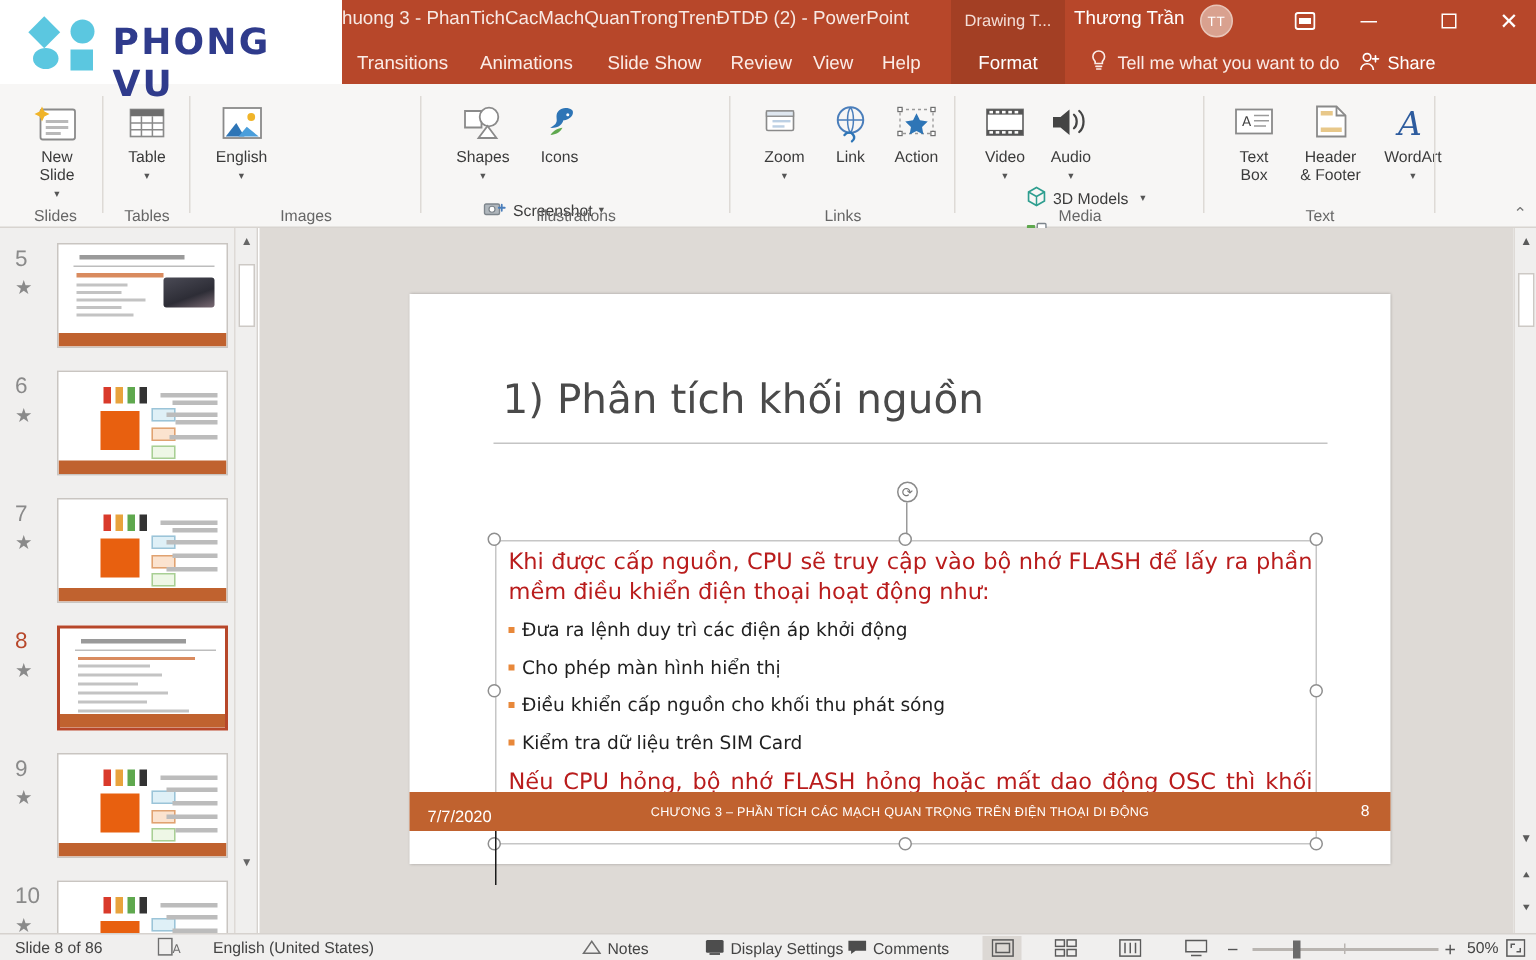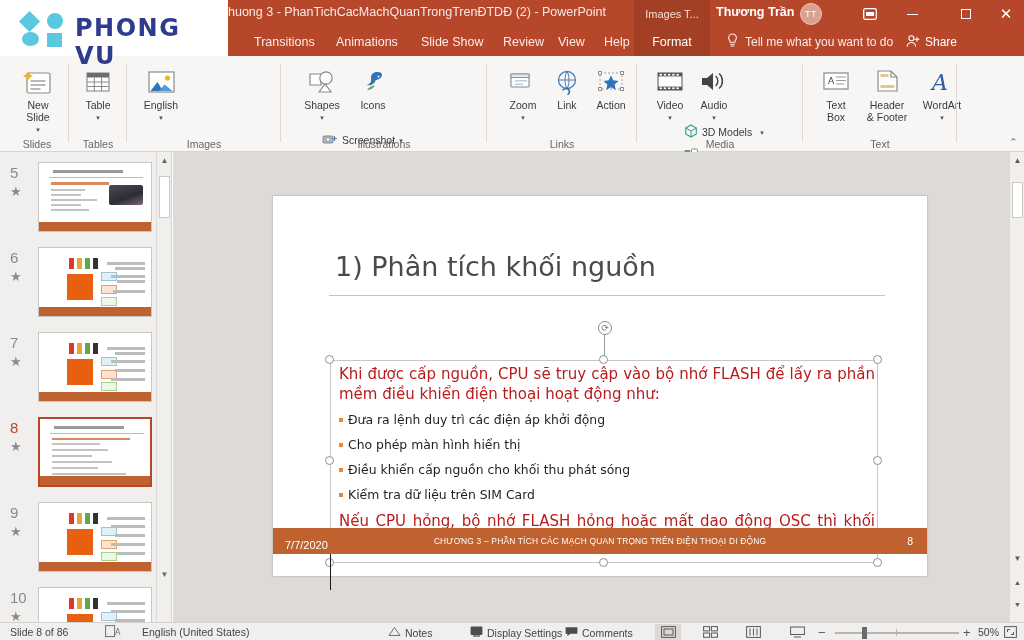"Images T..." div.ctx-tab { text: Images -> Drawing }
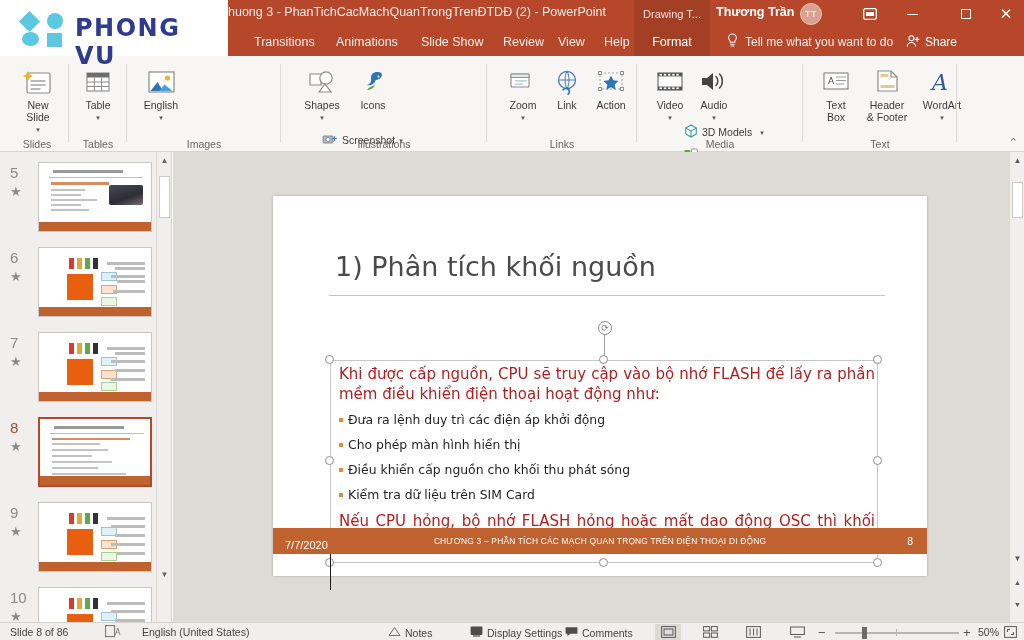"Thương Trần" .user-name { font-weight: 700 -> 400 }
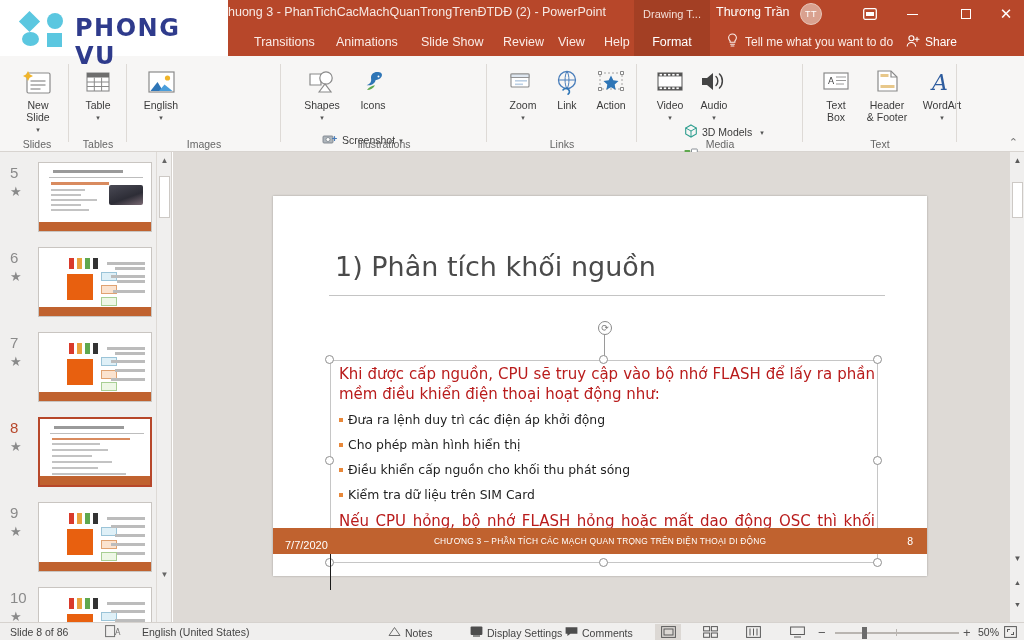"Transitions" .tab { padding: 0 26px -> 0 10px }
